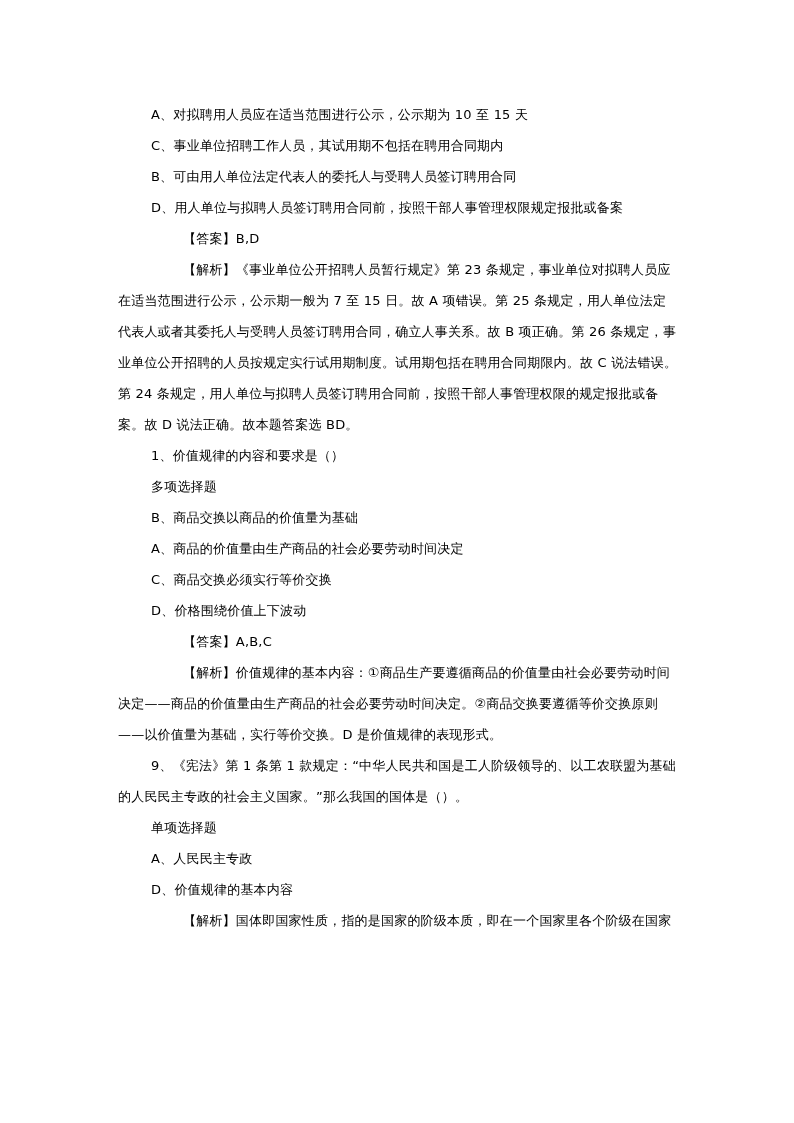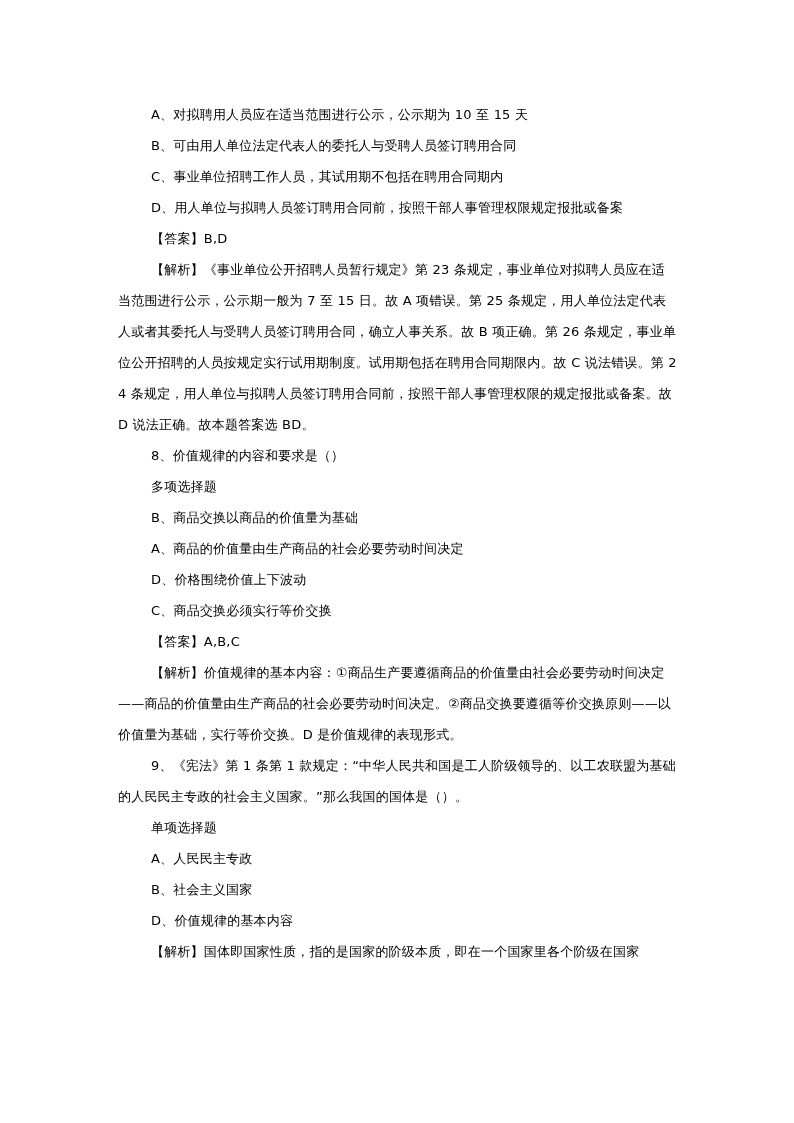"B、可由用人单位法定代表人的委托人与受聘人员签订聘用合同" p.p { order: before "C、事业单位招聘工作人员，其试用期不包括在聘用合同期内" -> after "C、事业单位招聘工作人员，其试用期不包括在聘用合同期内" }
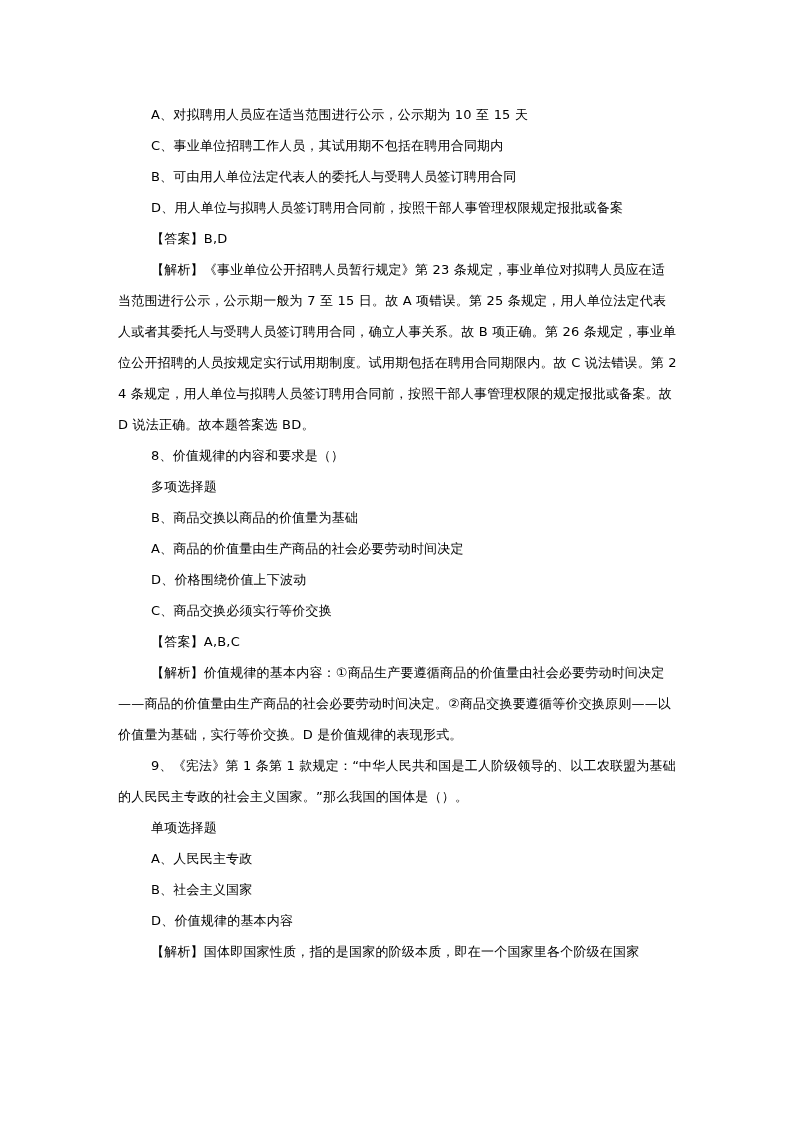"【答案】" .tag { margin-left: none -> 32px }
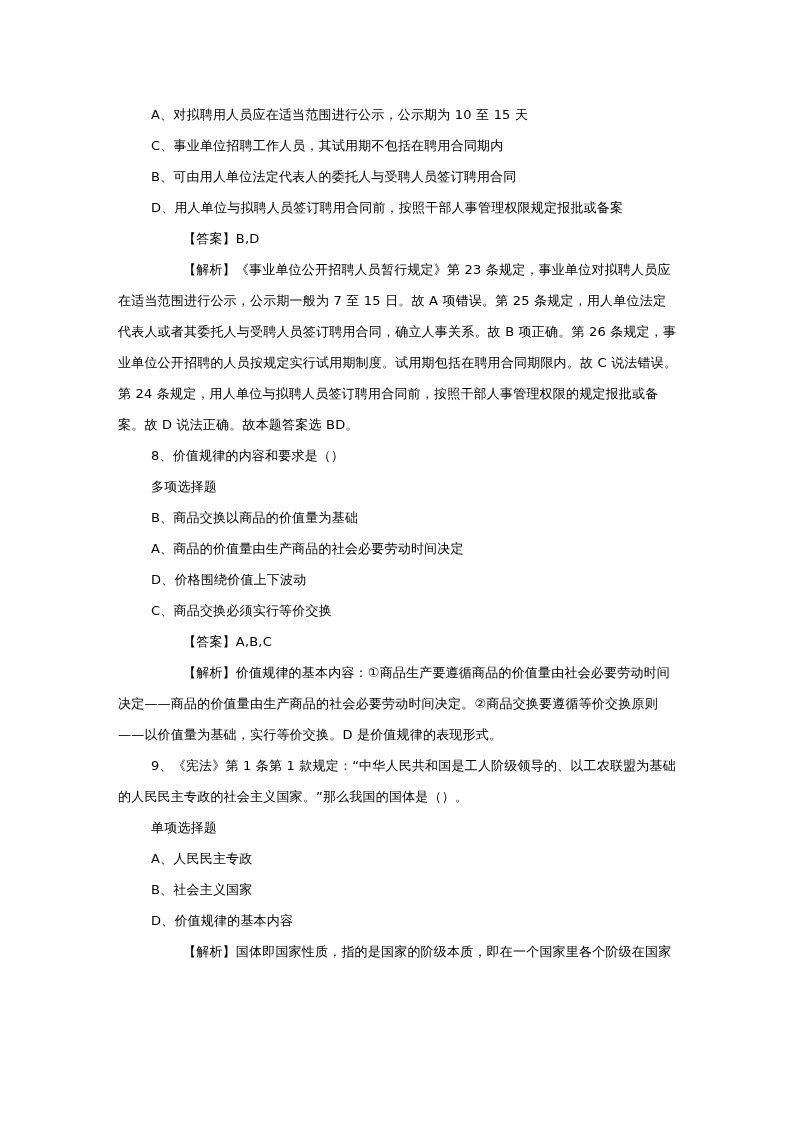"8、价值规律的内容和要求是（）" p.p { text: 8 -> 1 }
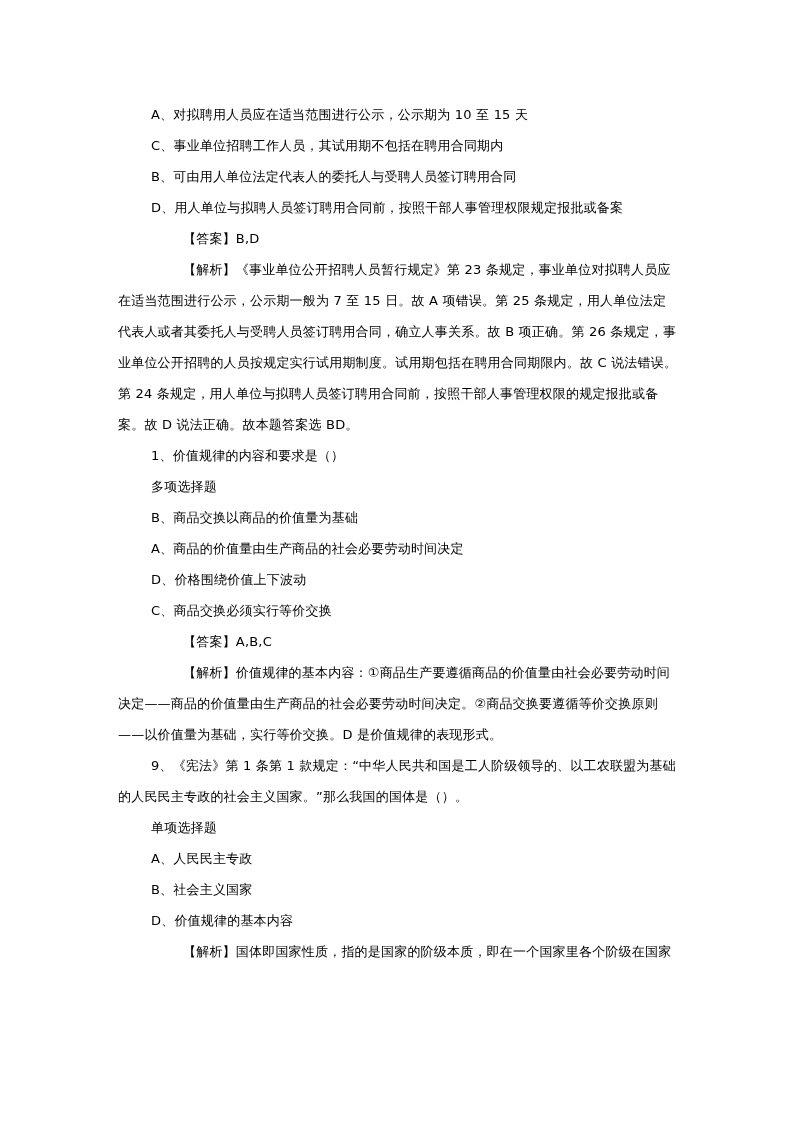"D、价格围绕价值上下波动" p.p { order: before "C、商品交换必须实行等价交换" -> after "C、商品交换必须实行等价交换" }
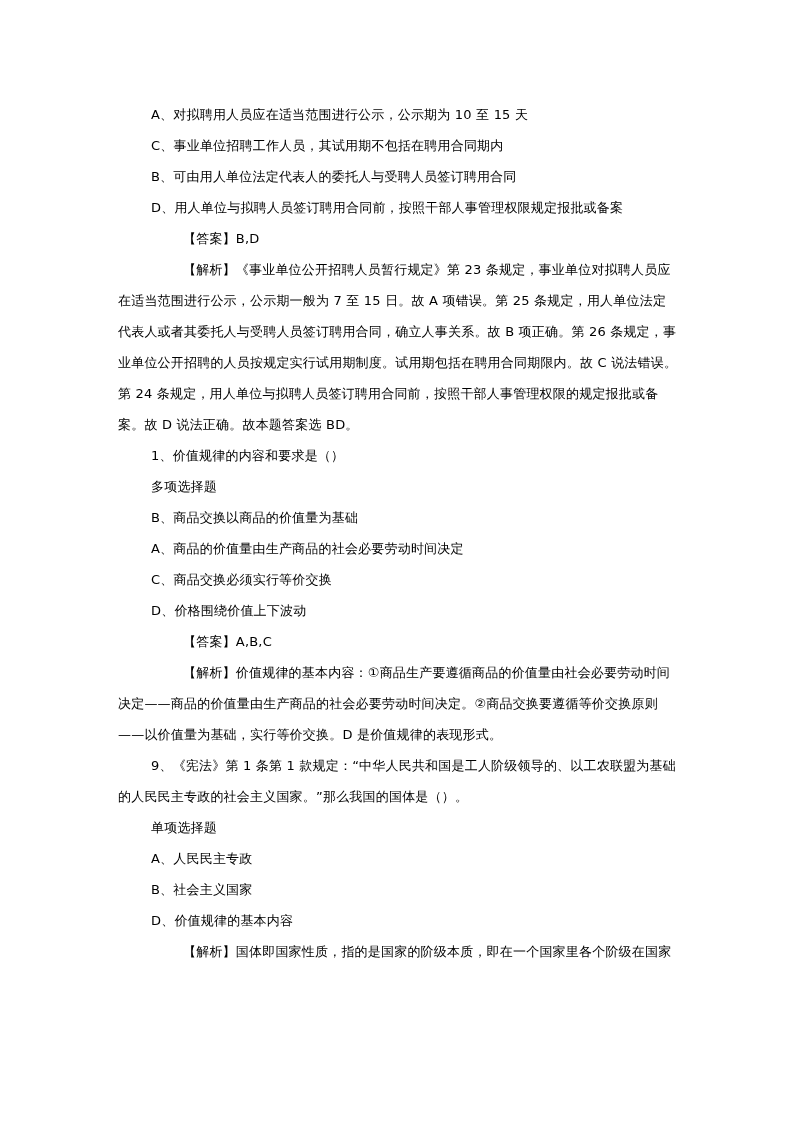"B、社会主义国家" p.p { html: <p>B、社会主义国家</p> -> none }
